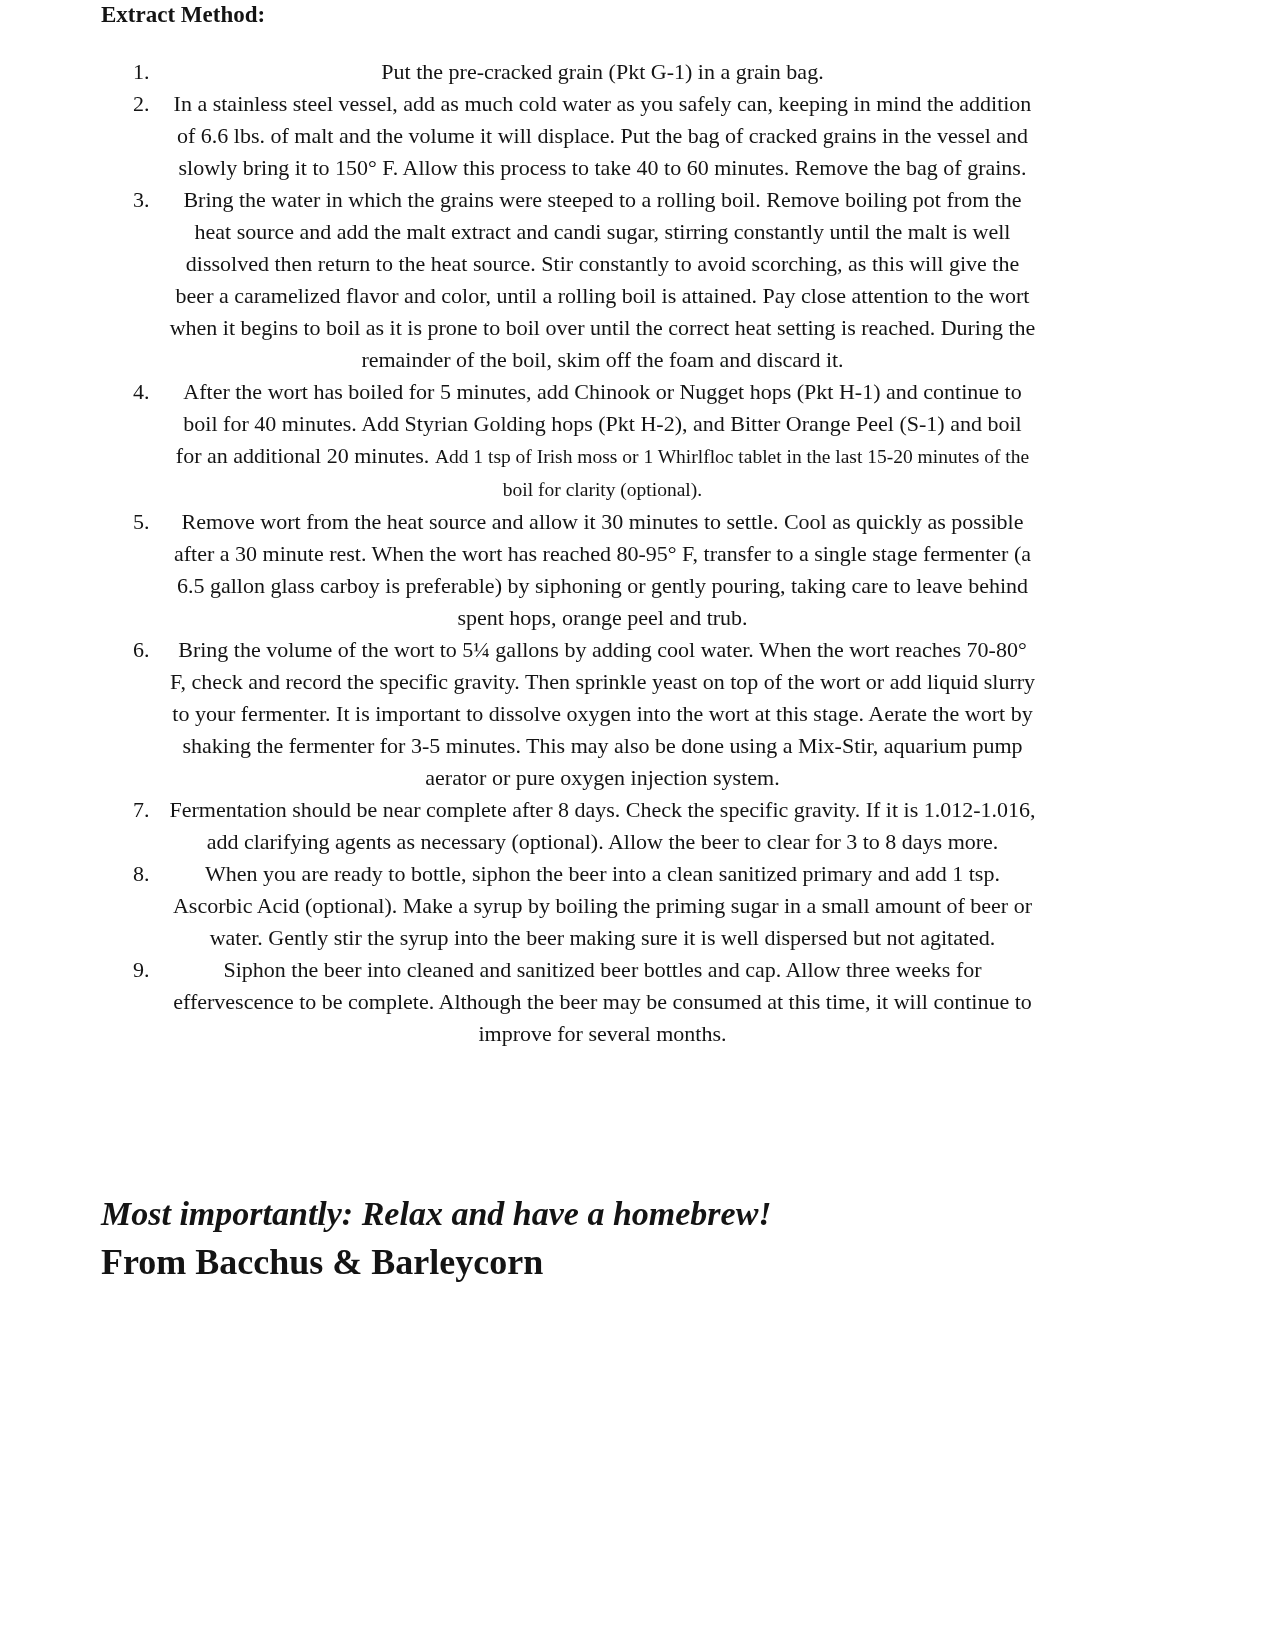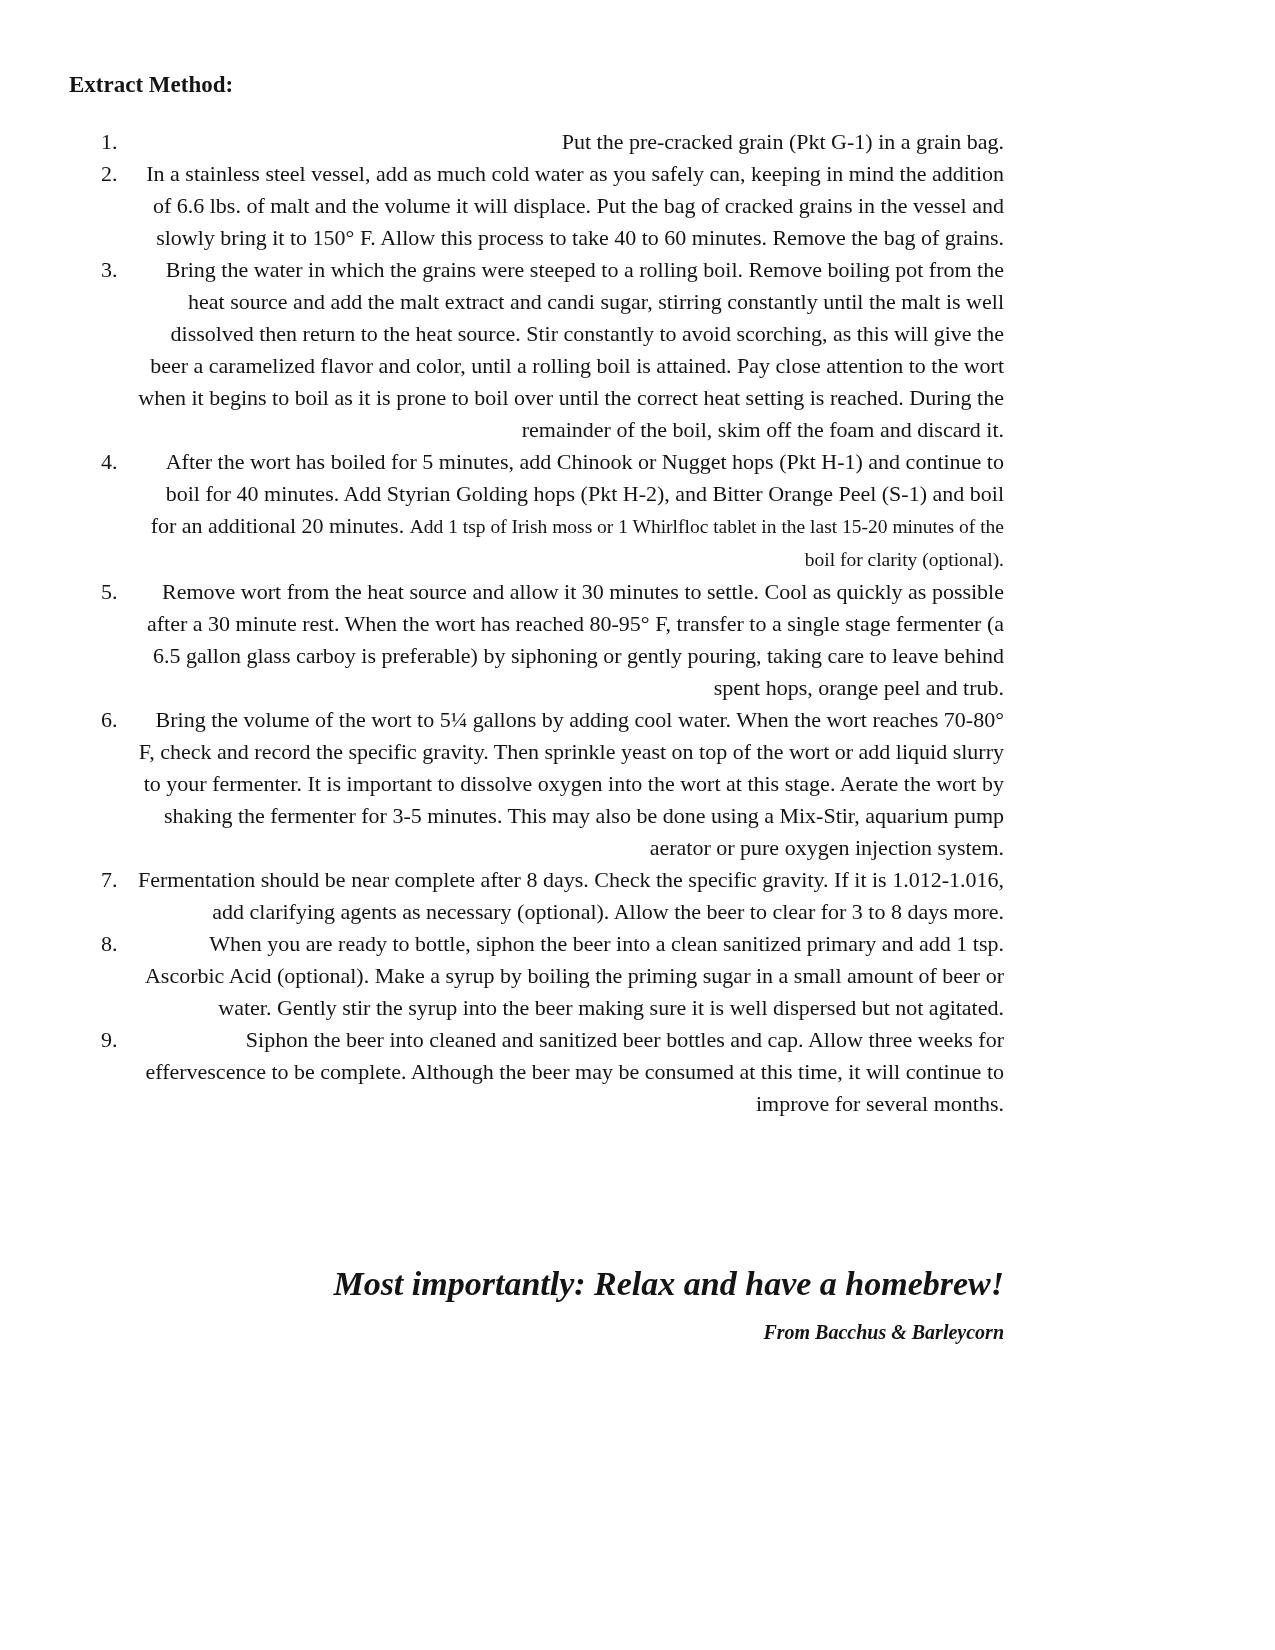"Extract Method:" .content { margin-left: 69px -> 101px; padding-top: 70px -> none }
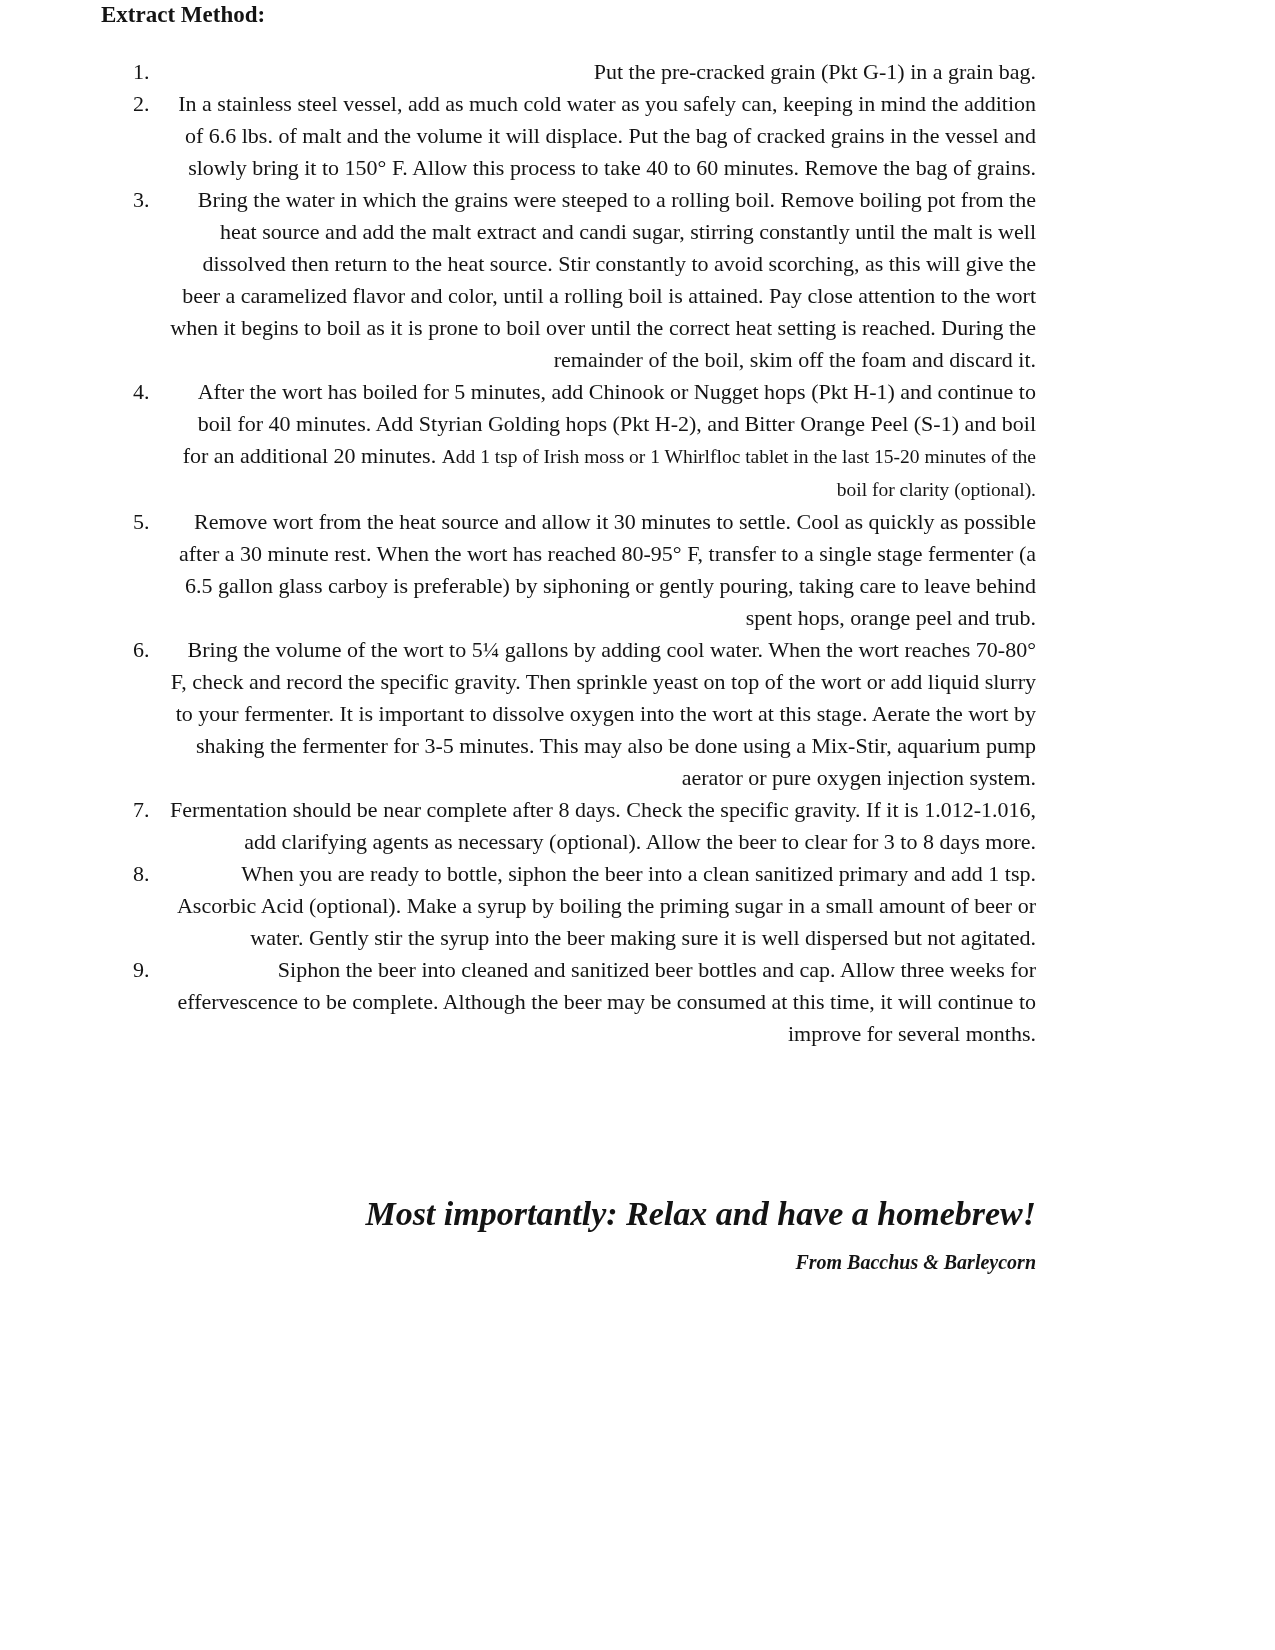"Put the pre-cracked grain (Pkt" ol.steps li { text-align: right -> center }
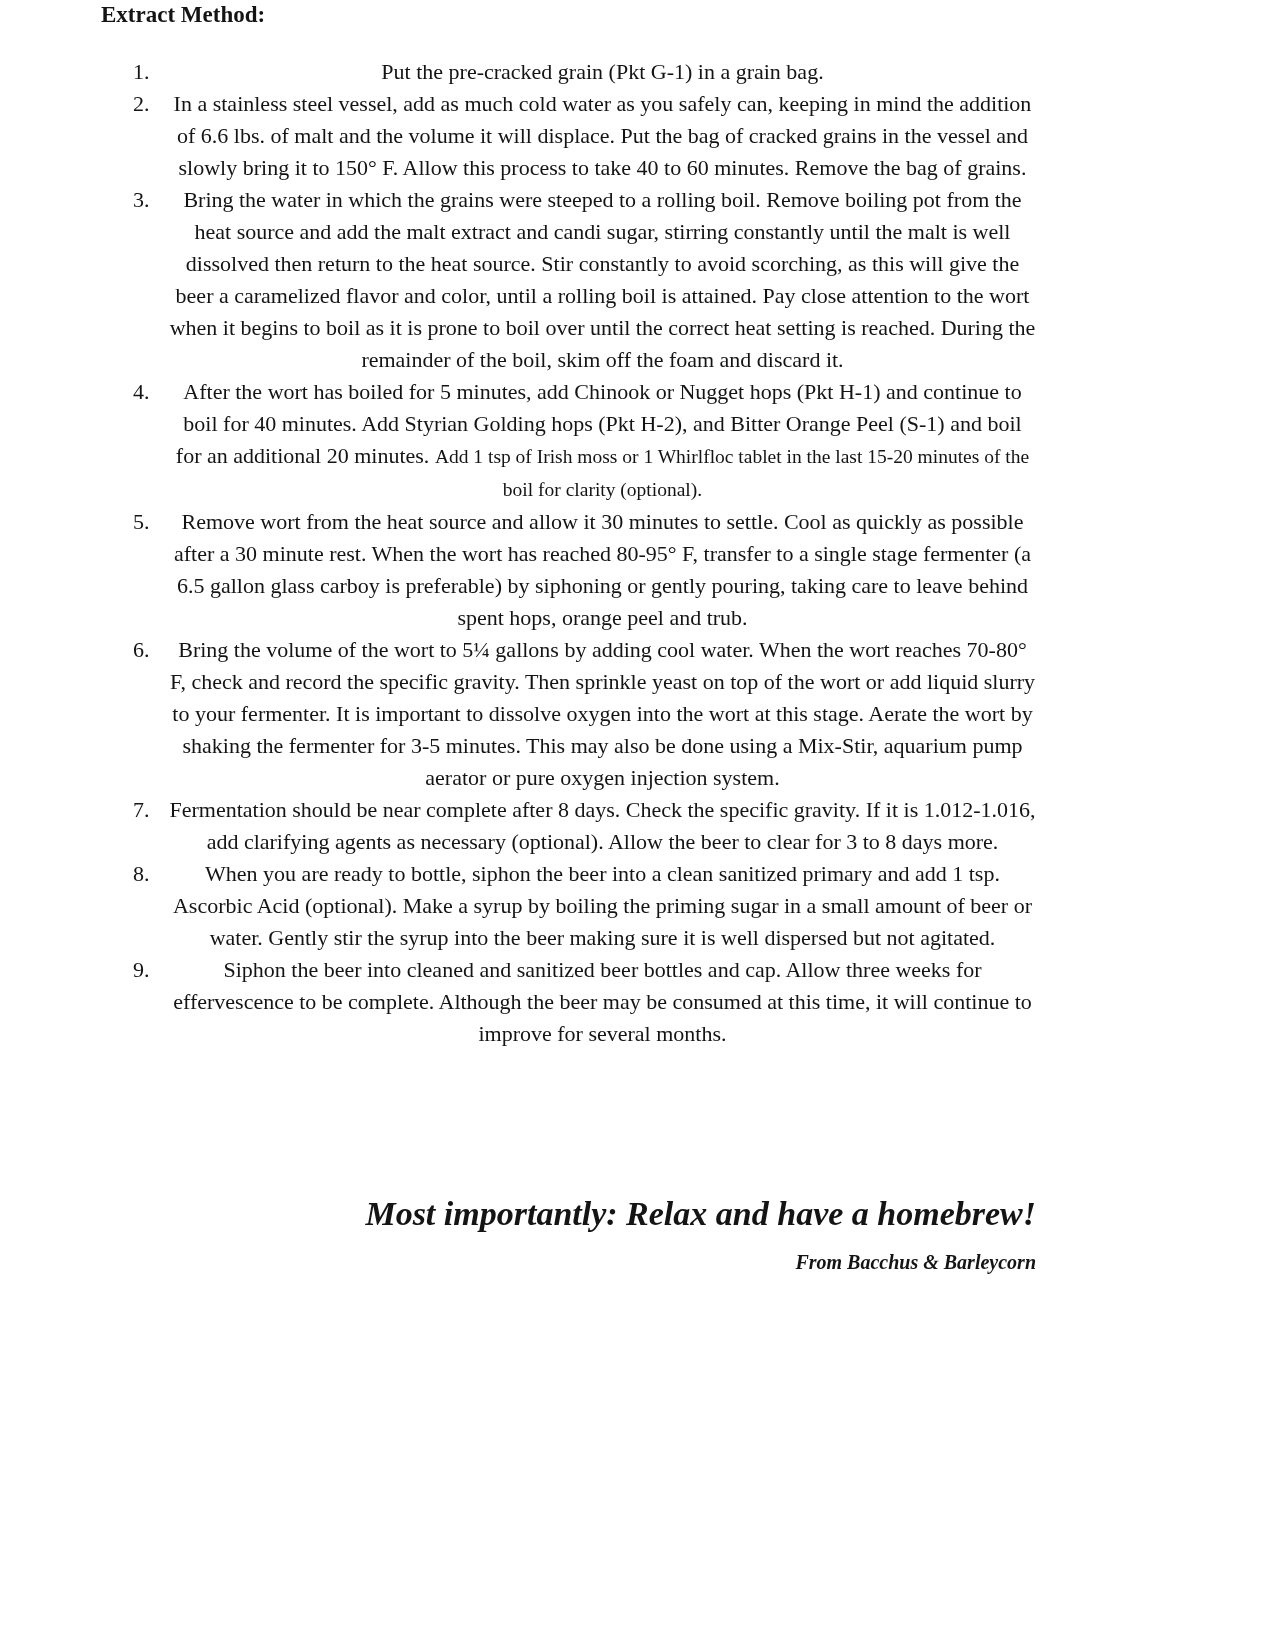"Most importantly: Relax and have" .footer { text-align: right -> left }
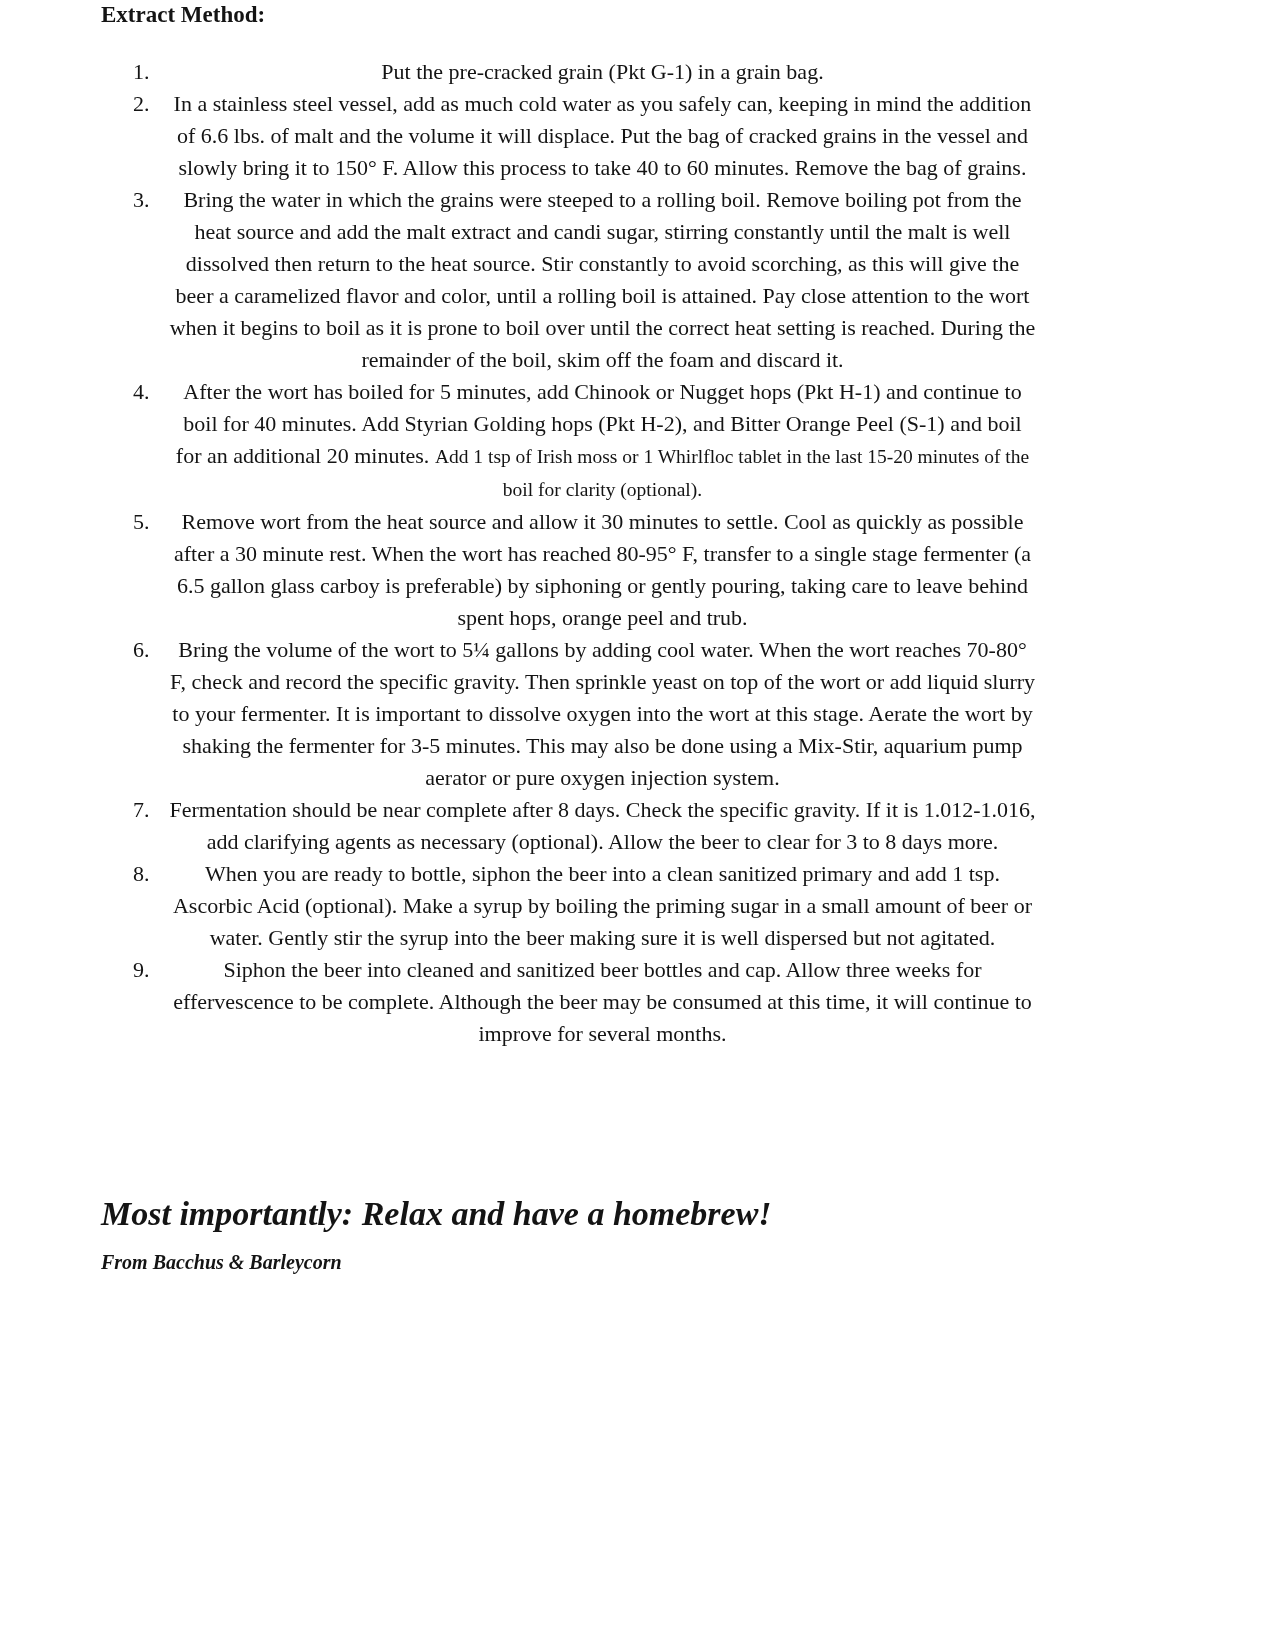"From Bacchus & Barleycorn" .footer-attribution { font-size: 20px -> 36px; font-style: italic -> none }
